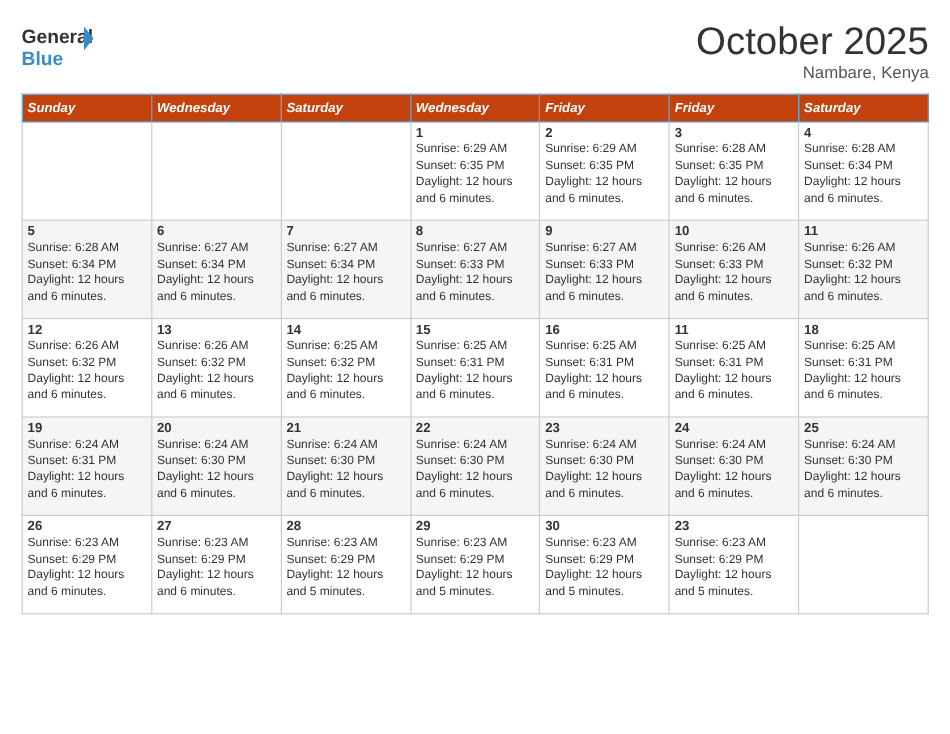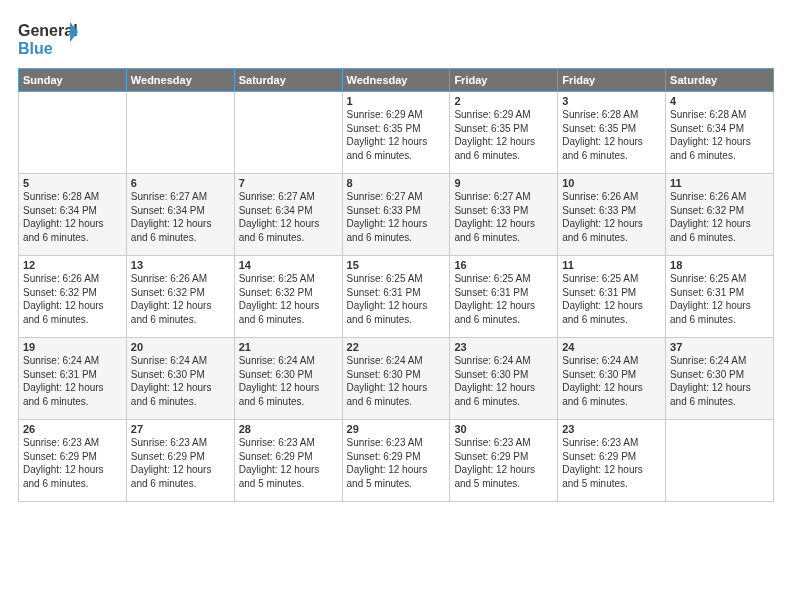"October 2025" div.title-block { html: none -> <div> <div>October 2025</div> <div>Nambare, Kenya</div> </div> }
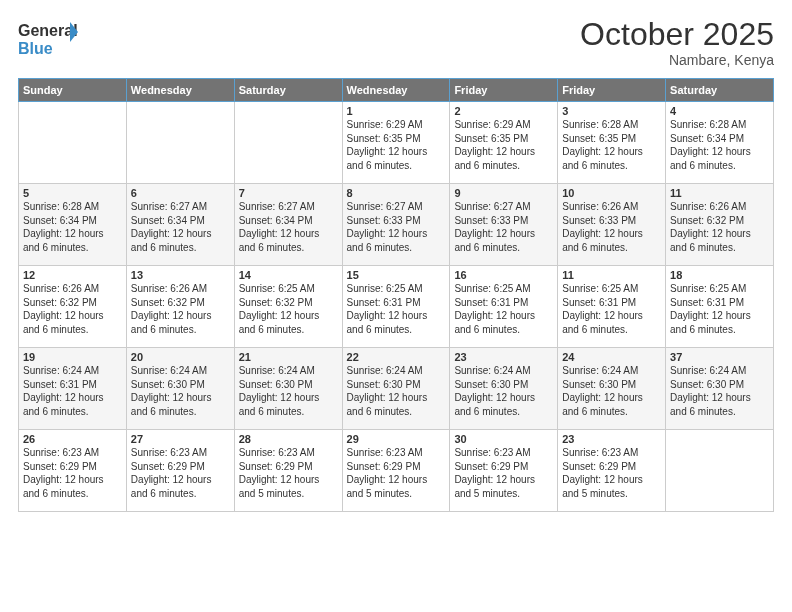"Sunday" .calendar thead tr td, .calendar thead tr th { background: #737373 -> #c2410c; font-style: none -> italic }
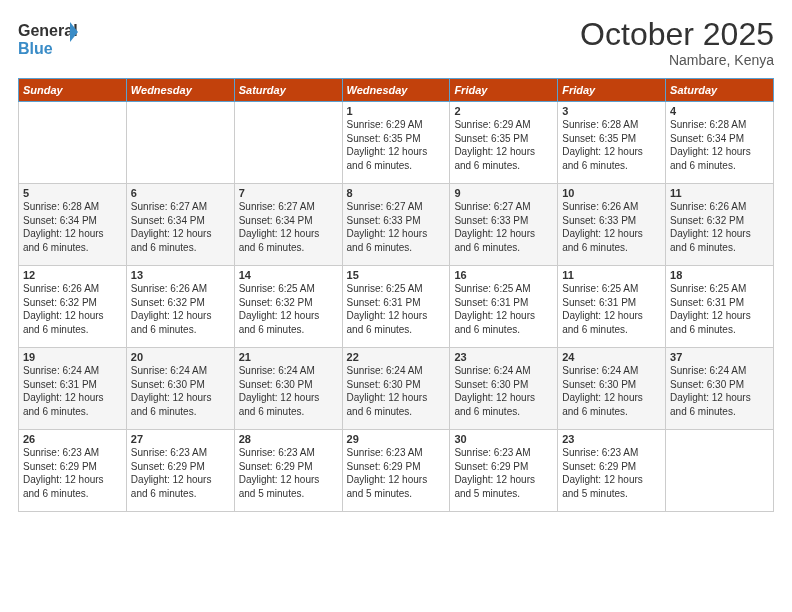"37" span.day-num { text: 37 -> 25 }
